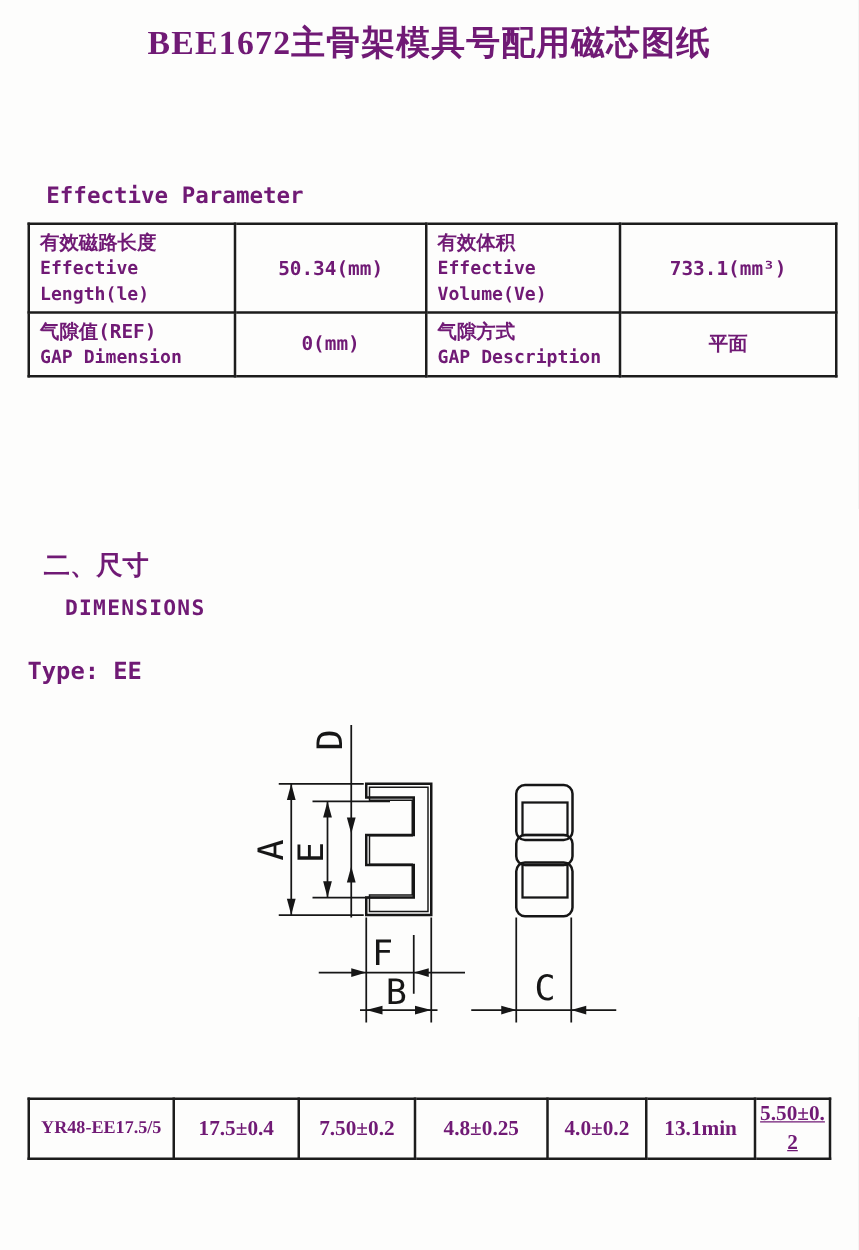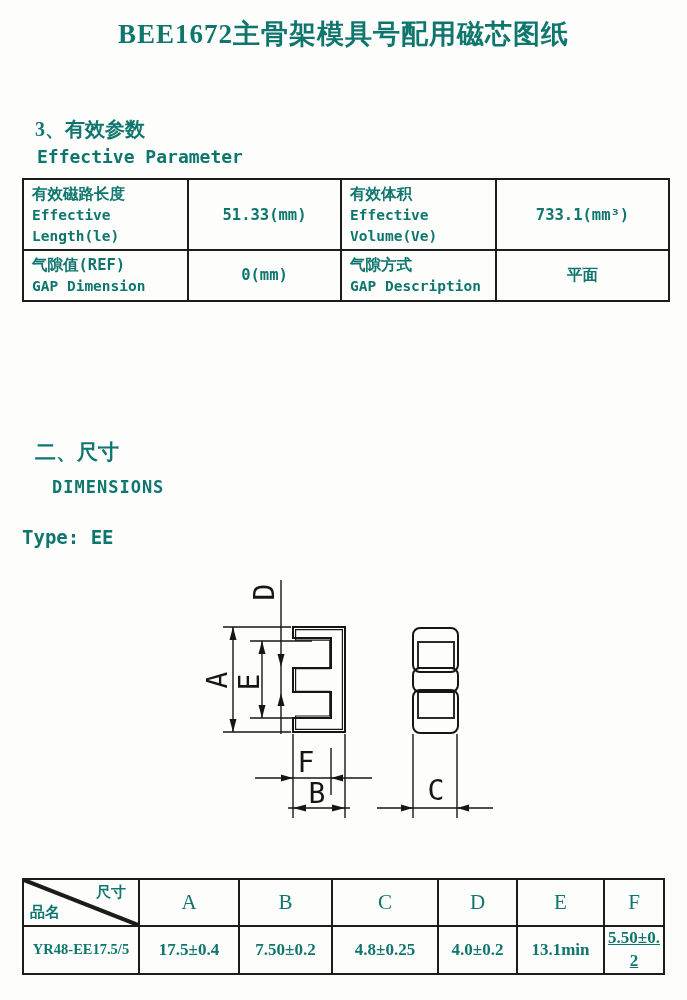"BEE1672主骨架模具号配用磁芯图纸" #page { color: #0f766e -> #701a75 }
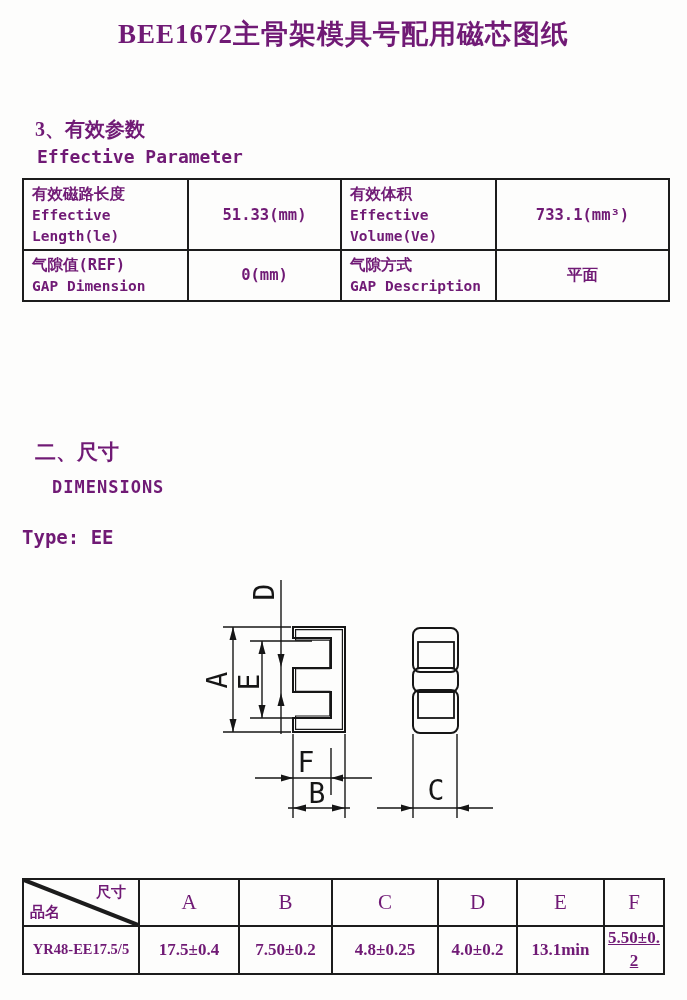"3、有效参数" div.abs { html: <div>3、有效参数</div> -> none }
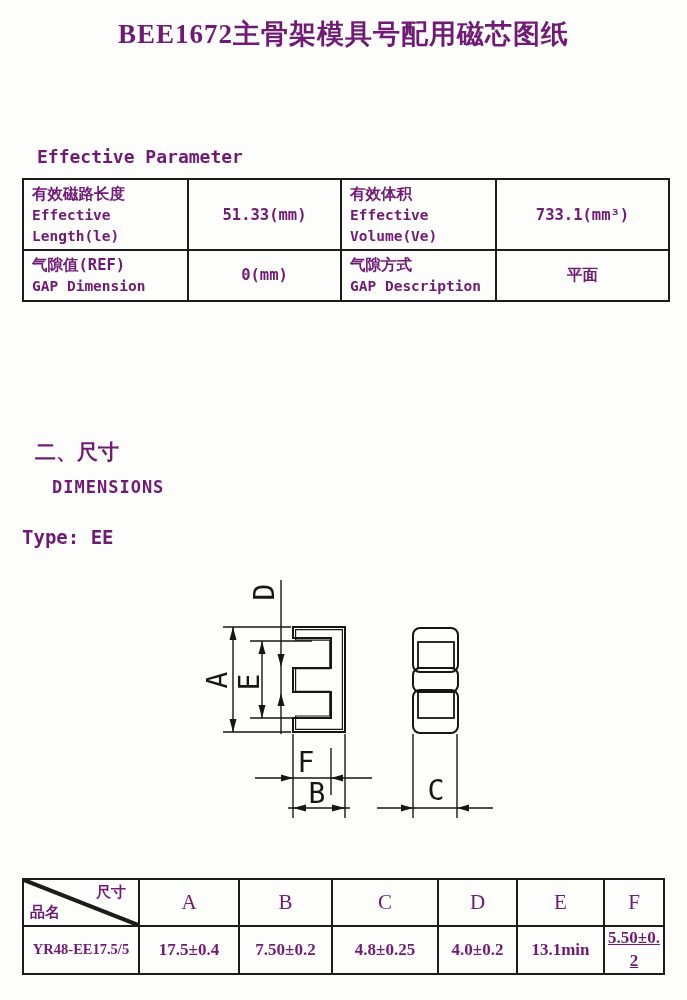"51.33(mm)" td.val-cell { text: 51.33 -> 50.34 }
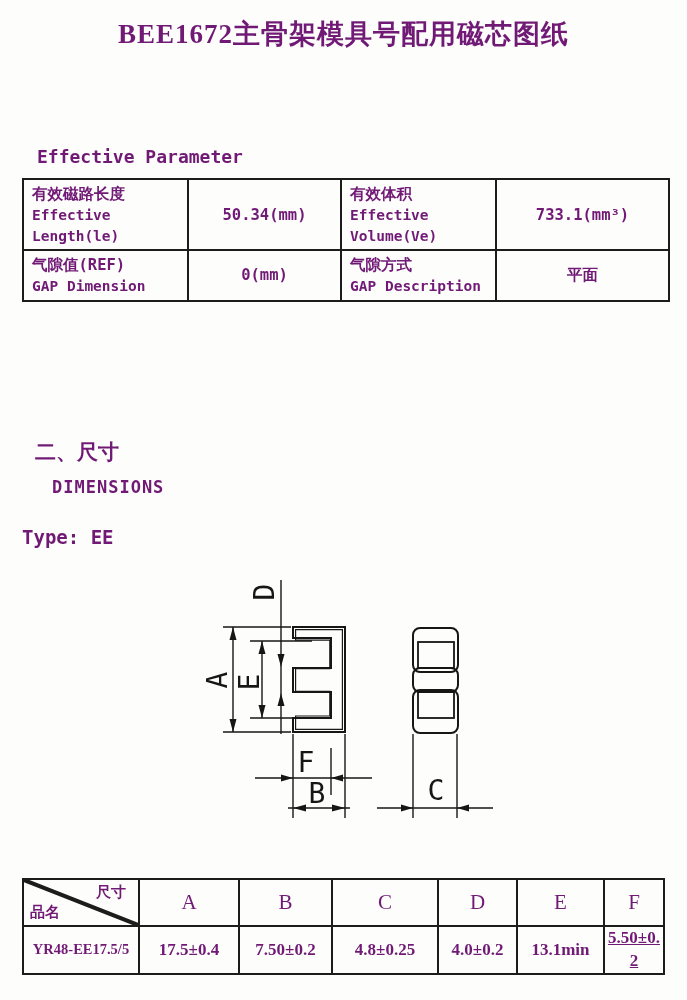"尺寸" tr { html: <tr> <td> <svg> <line></line> </svg> <span>尺寸</span> <span>品名</span> </td> <td>A</td> <td>B</td> <td>C</td> <td>D</td> <td>E</td> <td>F</td> </tr> -> none }
